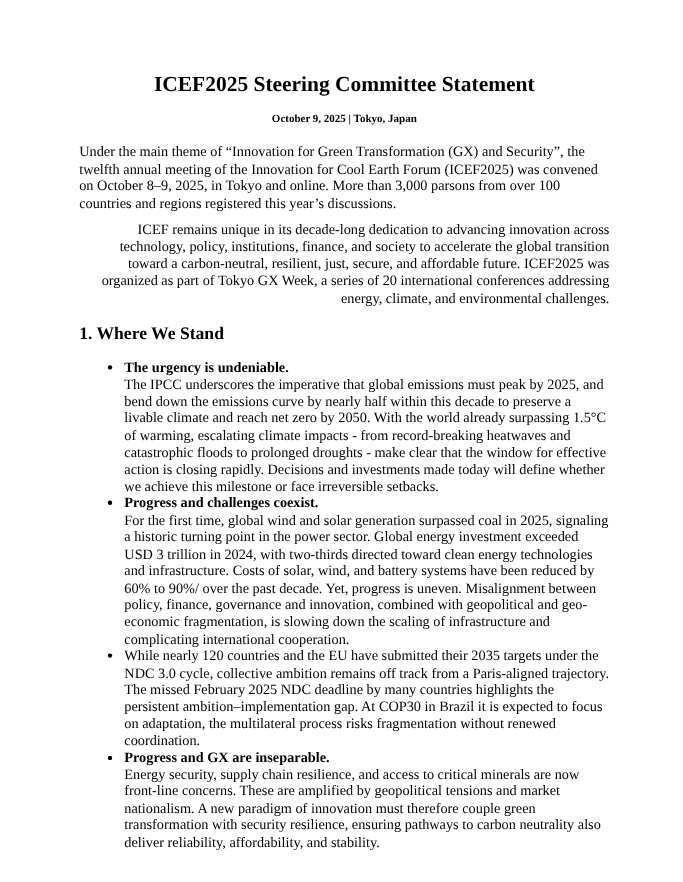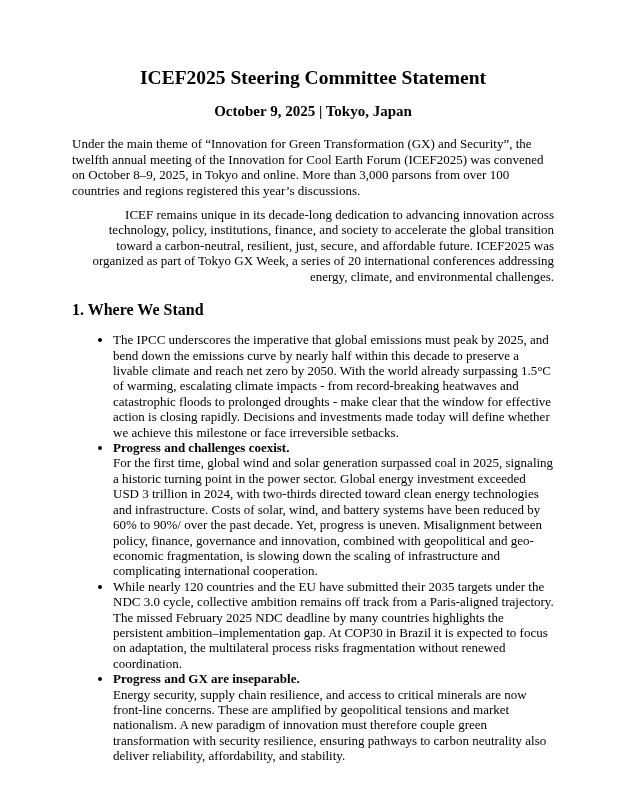"October 9, 2025 | Tokyo," .dateline { font-size: 15px -> 10px }
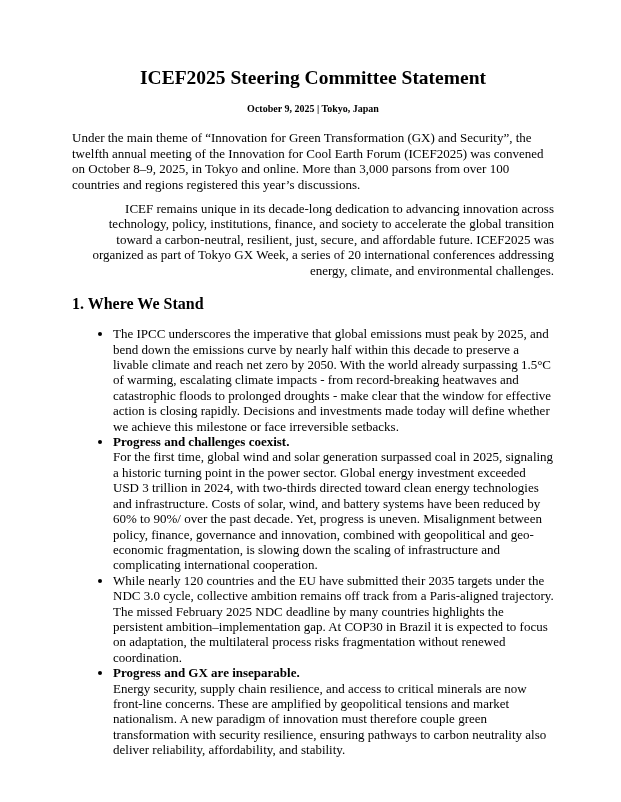"The urgency is undeniable." div.bullet-title { html: none -> <div>The urgency is undeniable.</div> }
